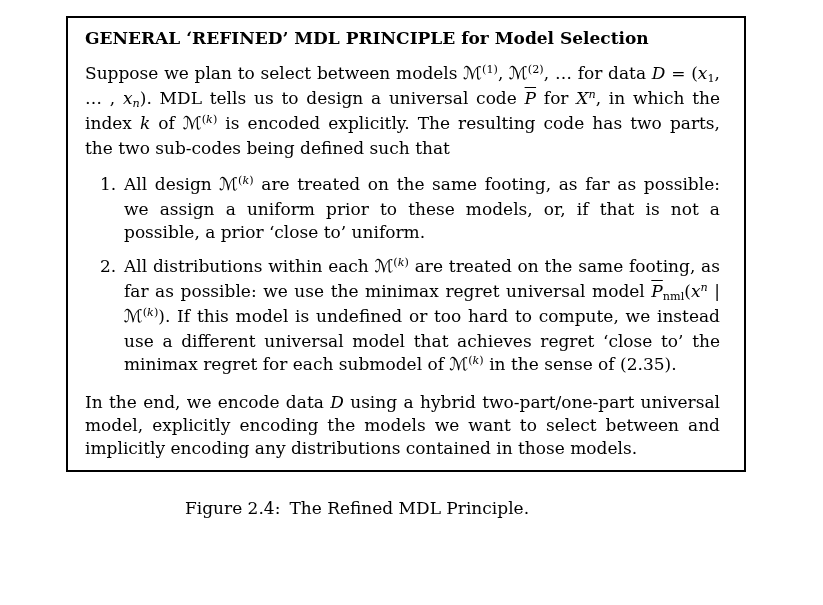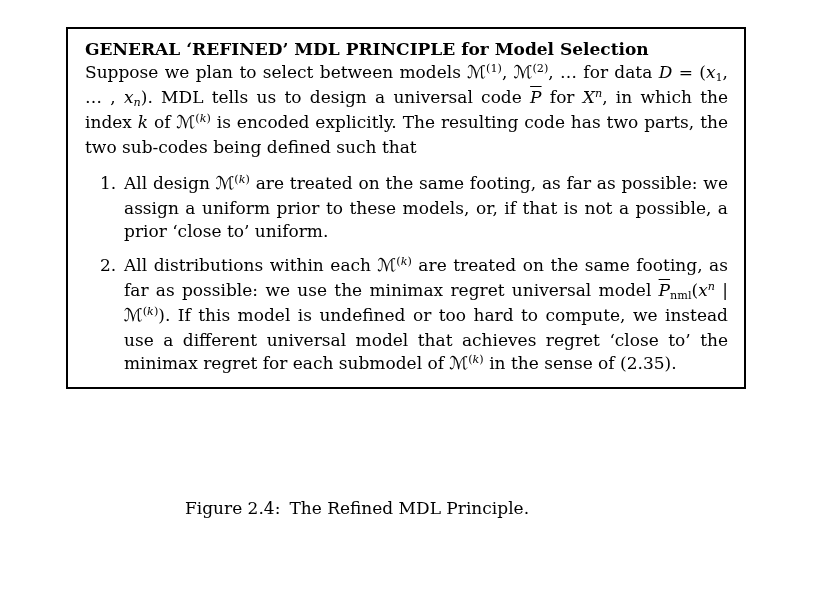"GENERAL ‘REFINED’ MDL PRINCIPLE for" .figure-box { padding: 9px 16px 10px 17px -> 9px 24px 10px 17px; top: 27px -> 16px }
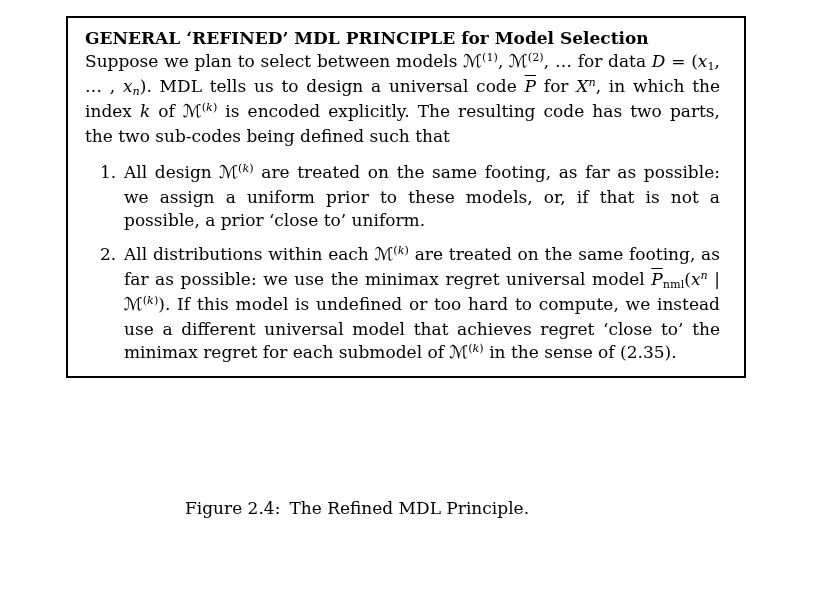"Suppose we plan to select" .intro { margin-top: 0px -> 12px }
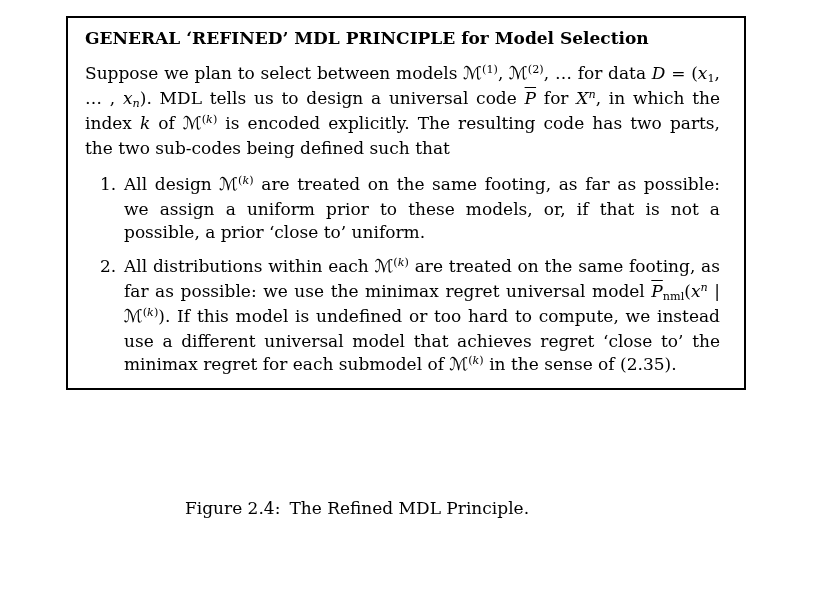"In the end, we encode" div.para { html: none -> <div><span>In the end, we encode data </span><span>D</span><span> using a hybrid two-part/one-part universal model, explicitly encoding the models we want to select between and implicitly encoding any distributions contained in those models.</span></div> }
